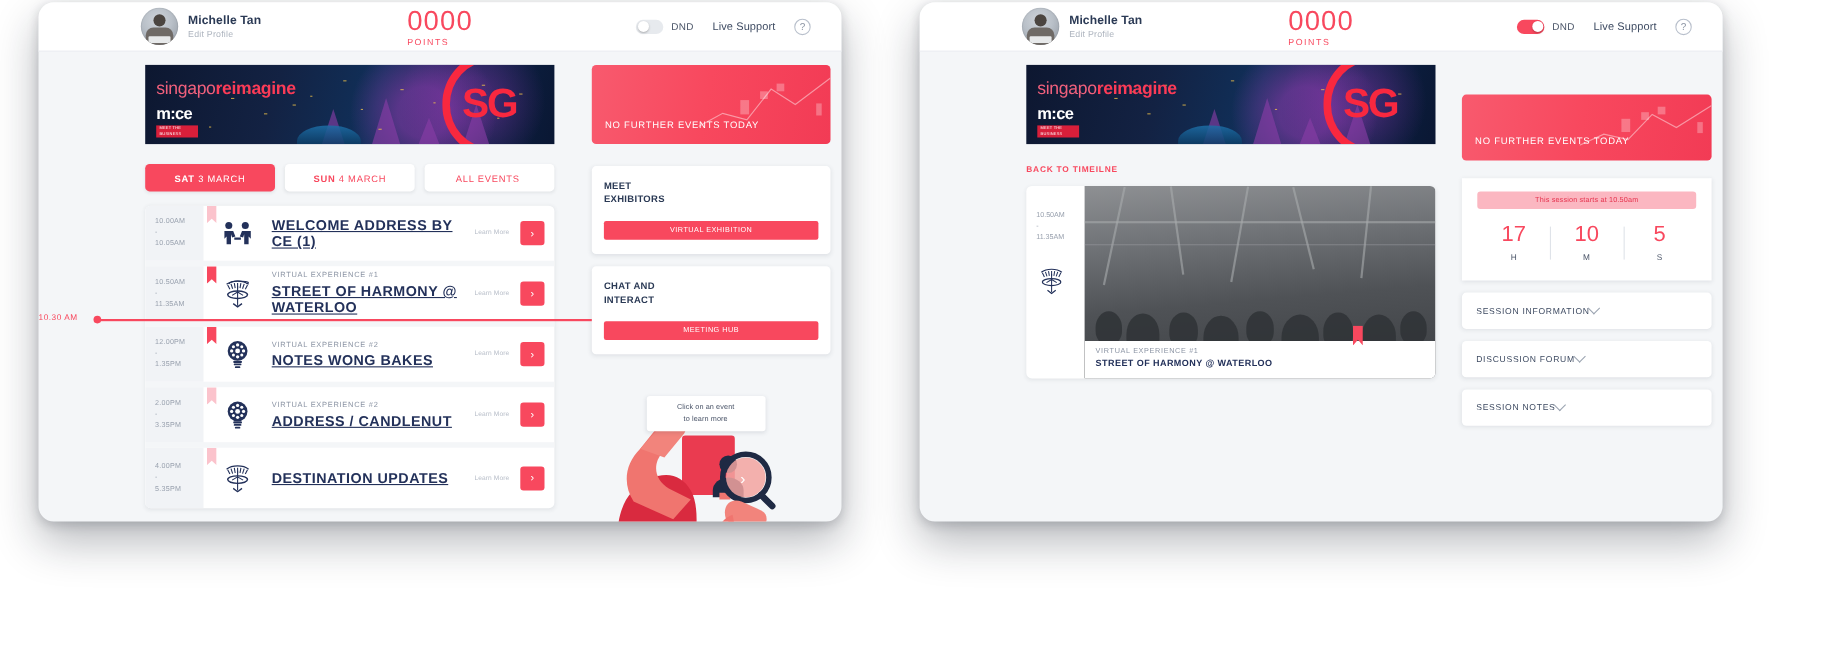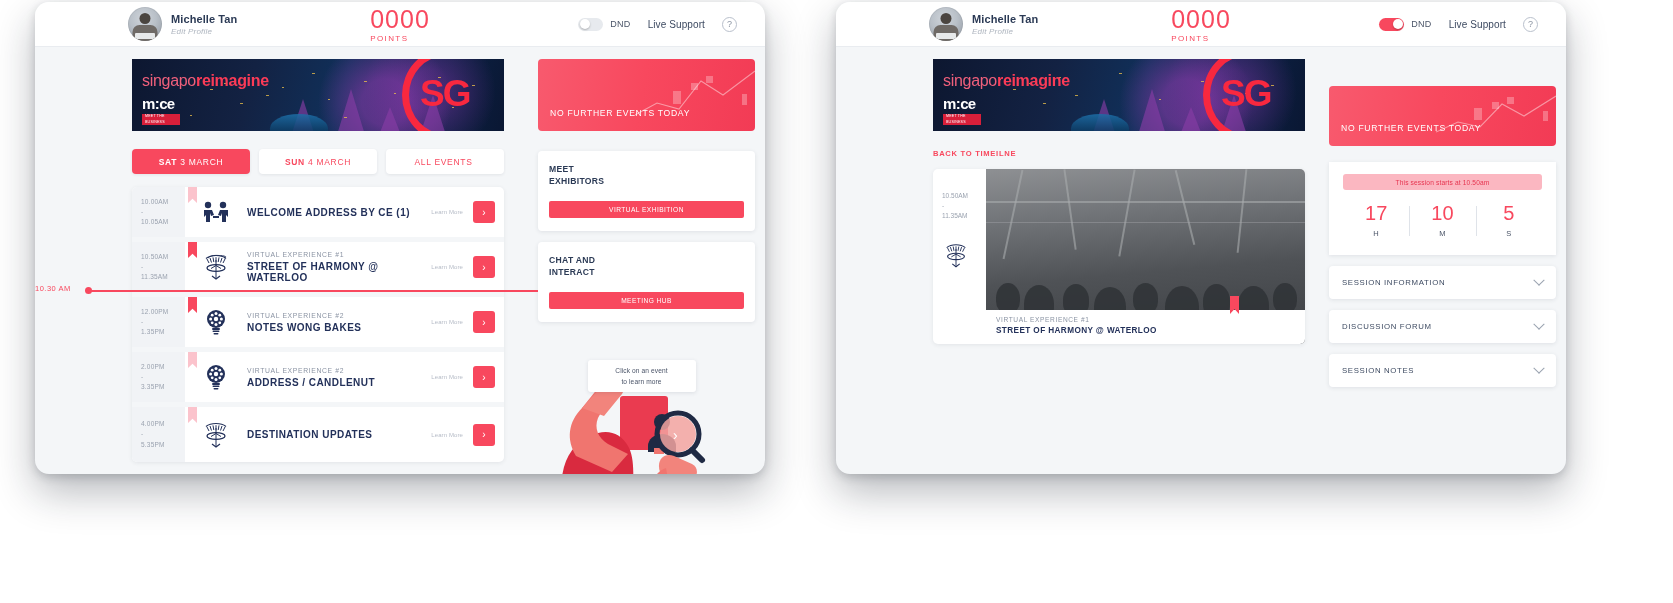"Edit Profile" .pedit { font-style: italic -> none }
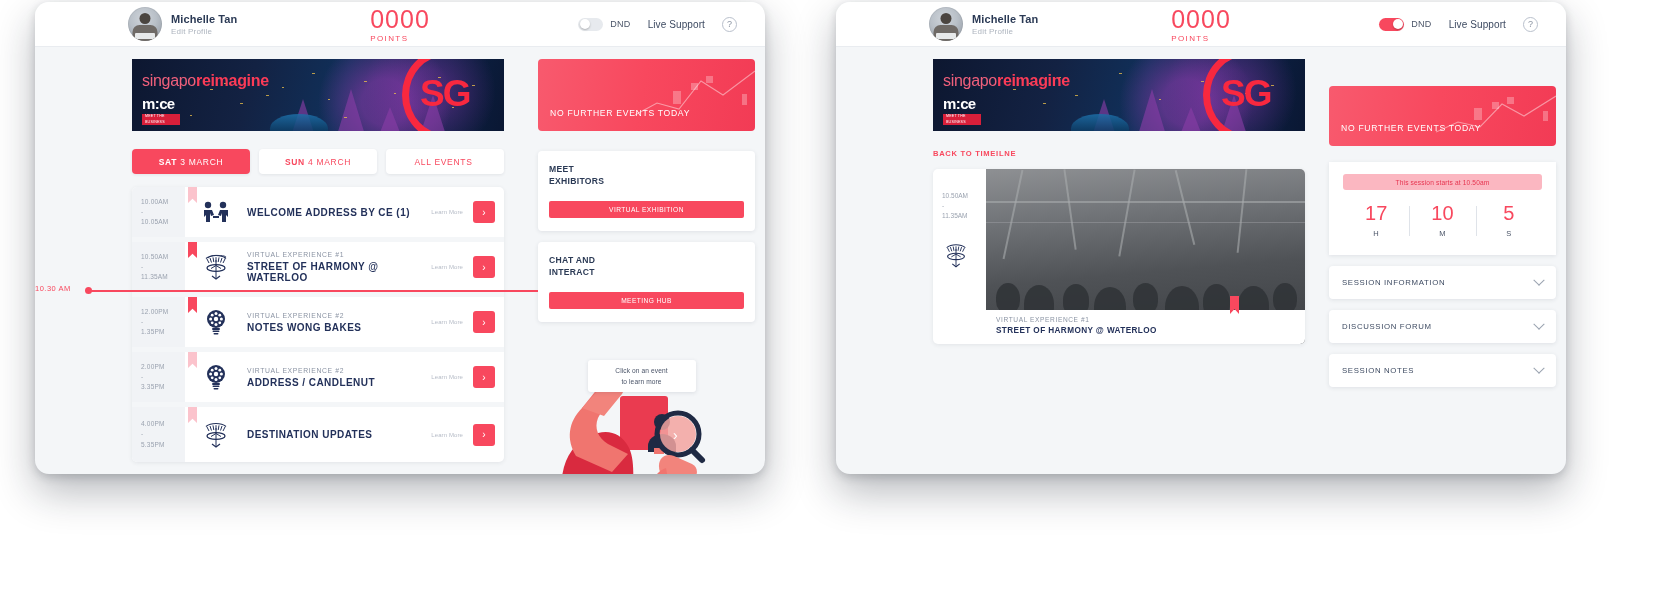"WELCOME ADDRESS BY CE (1)" .etitle { font-size: 10px -> 13px; text-decoration: none -> underline }
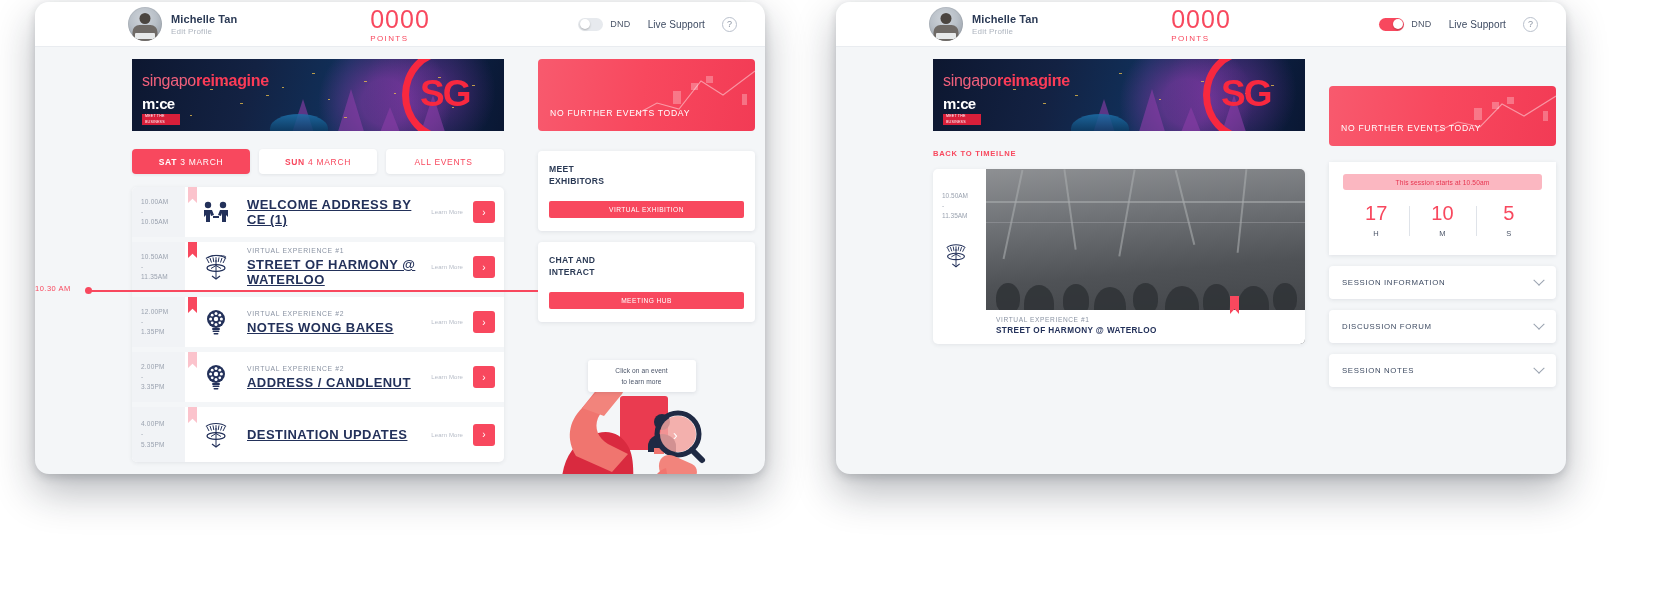"SESSION INFORMATION" .acc { justify-content: space-between -> none }
